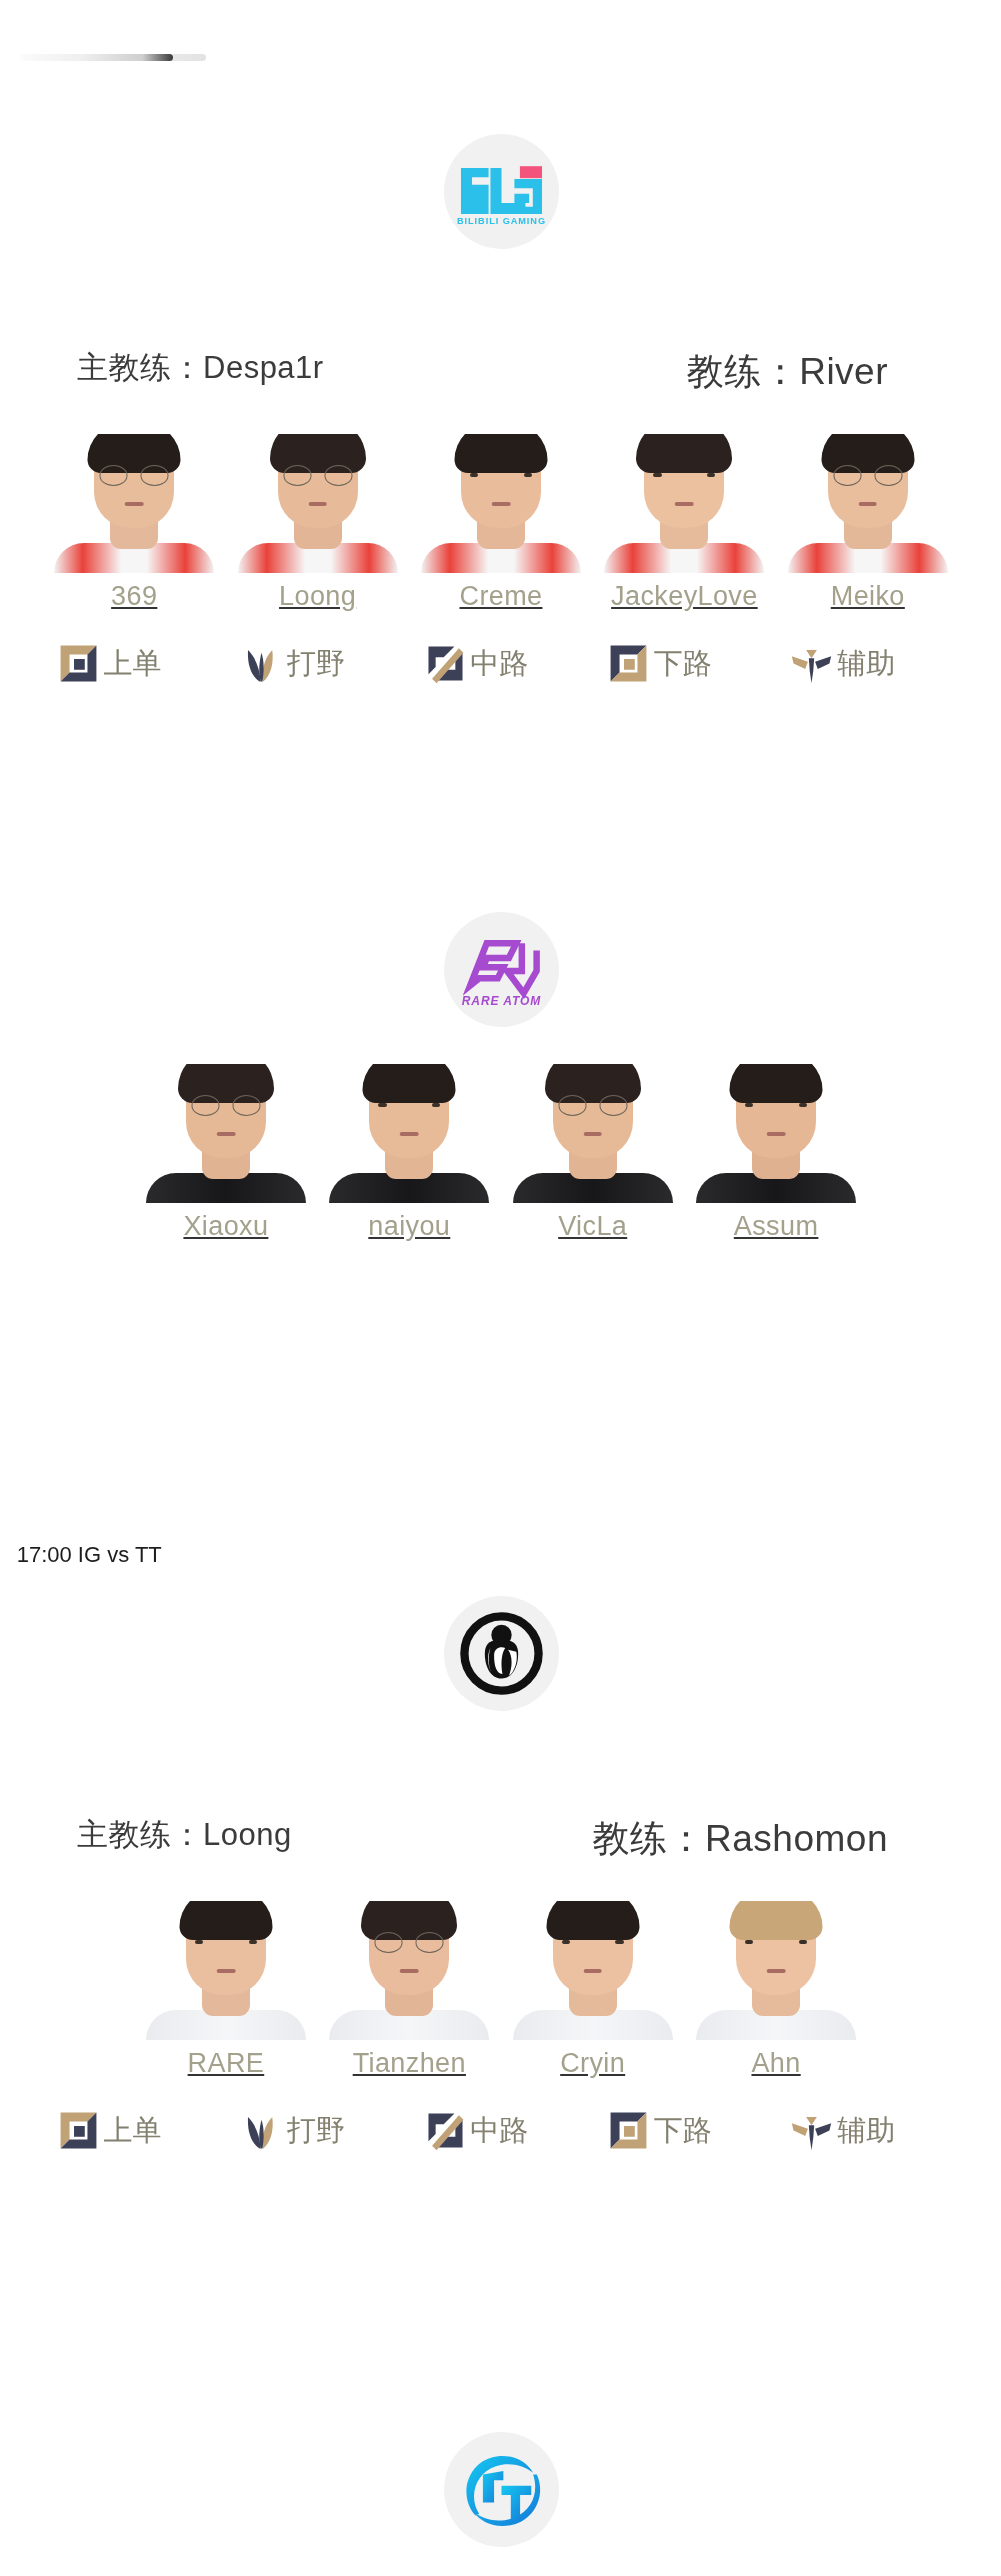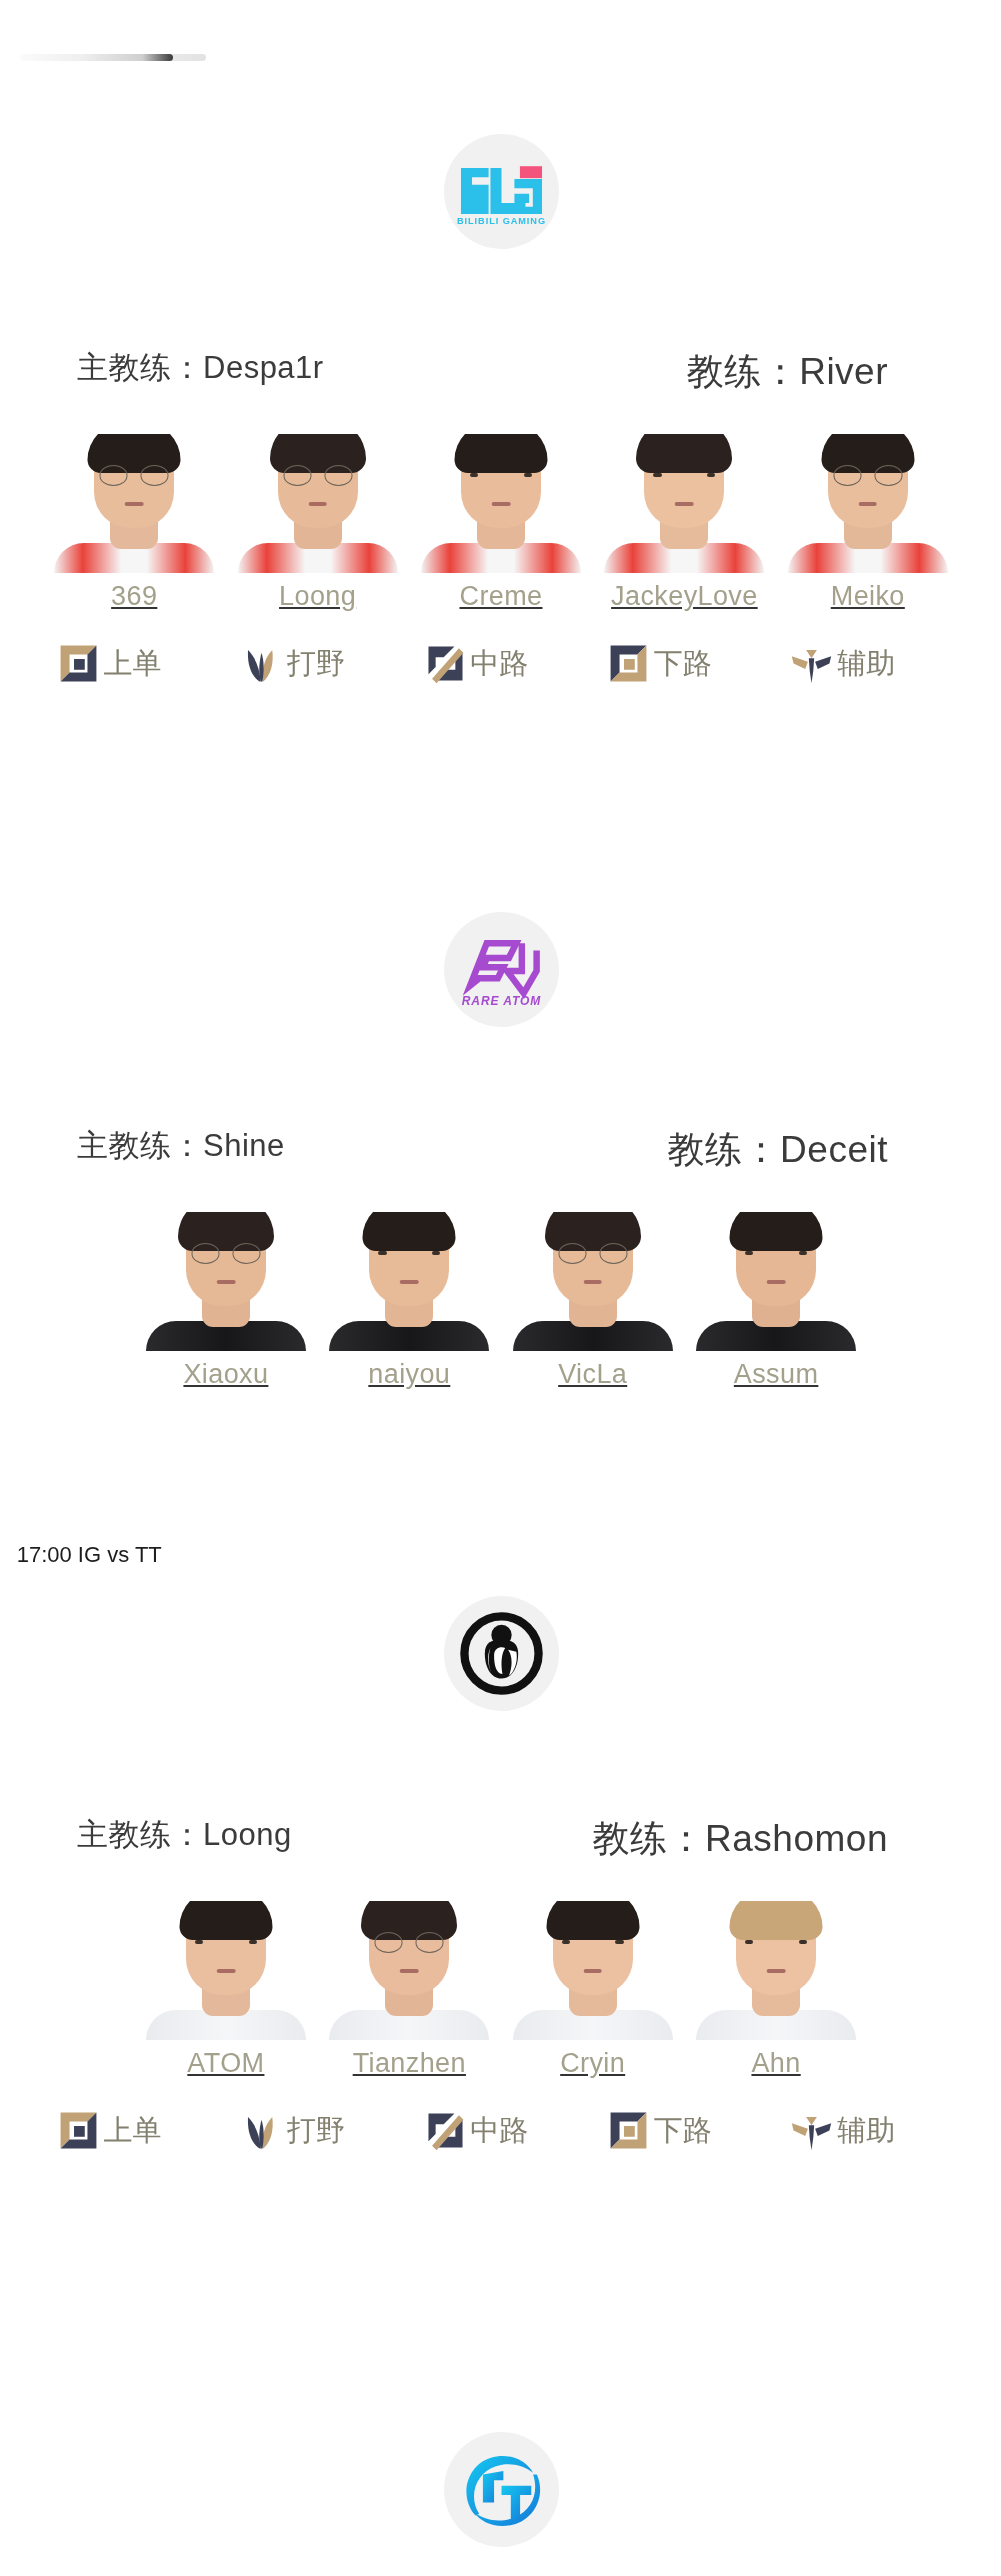"主教练：Shine" div.coach-row { html: <div> <div>主教练：Shine</div> <div>教练：Deceit</div> </div> -> none }
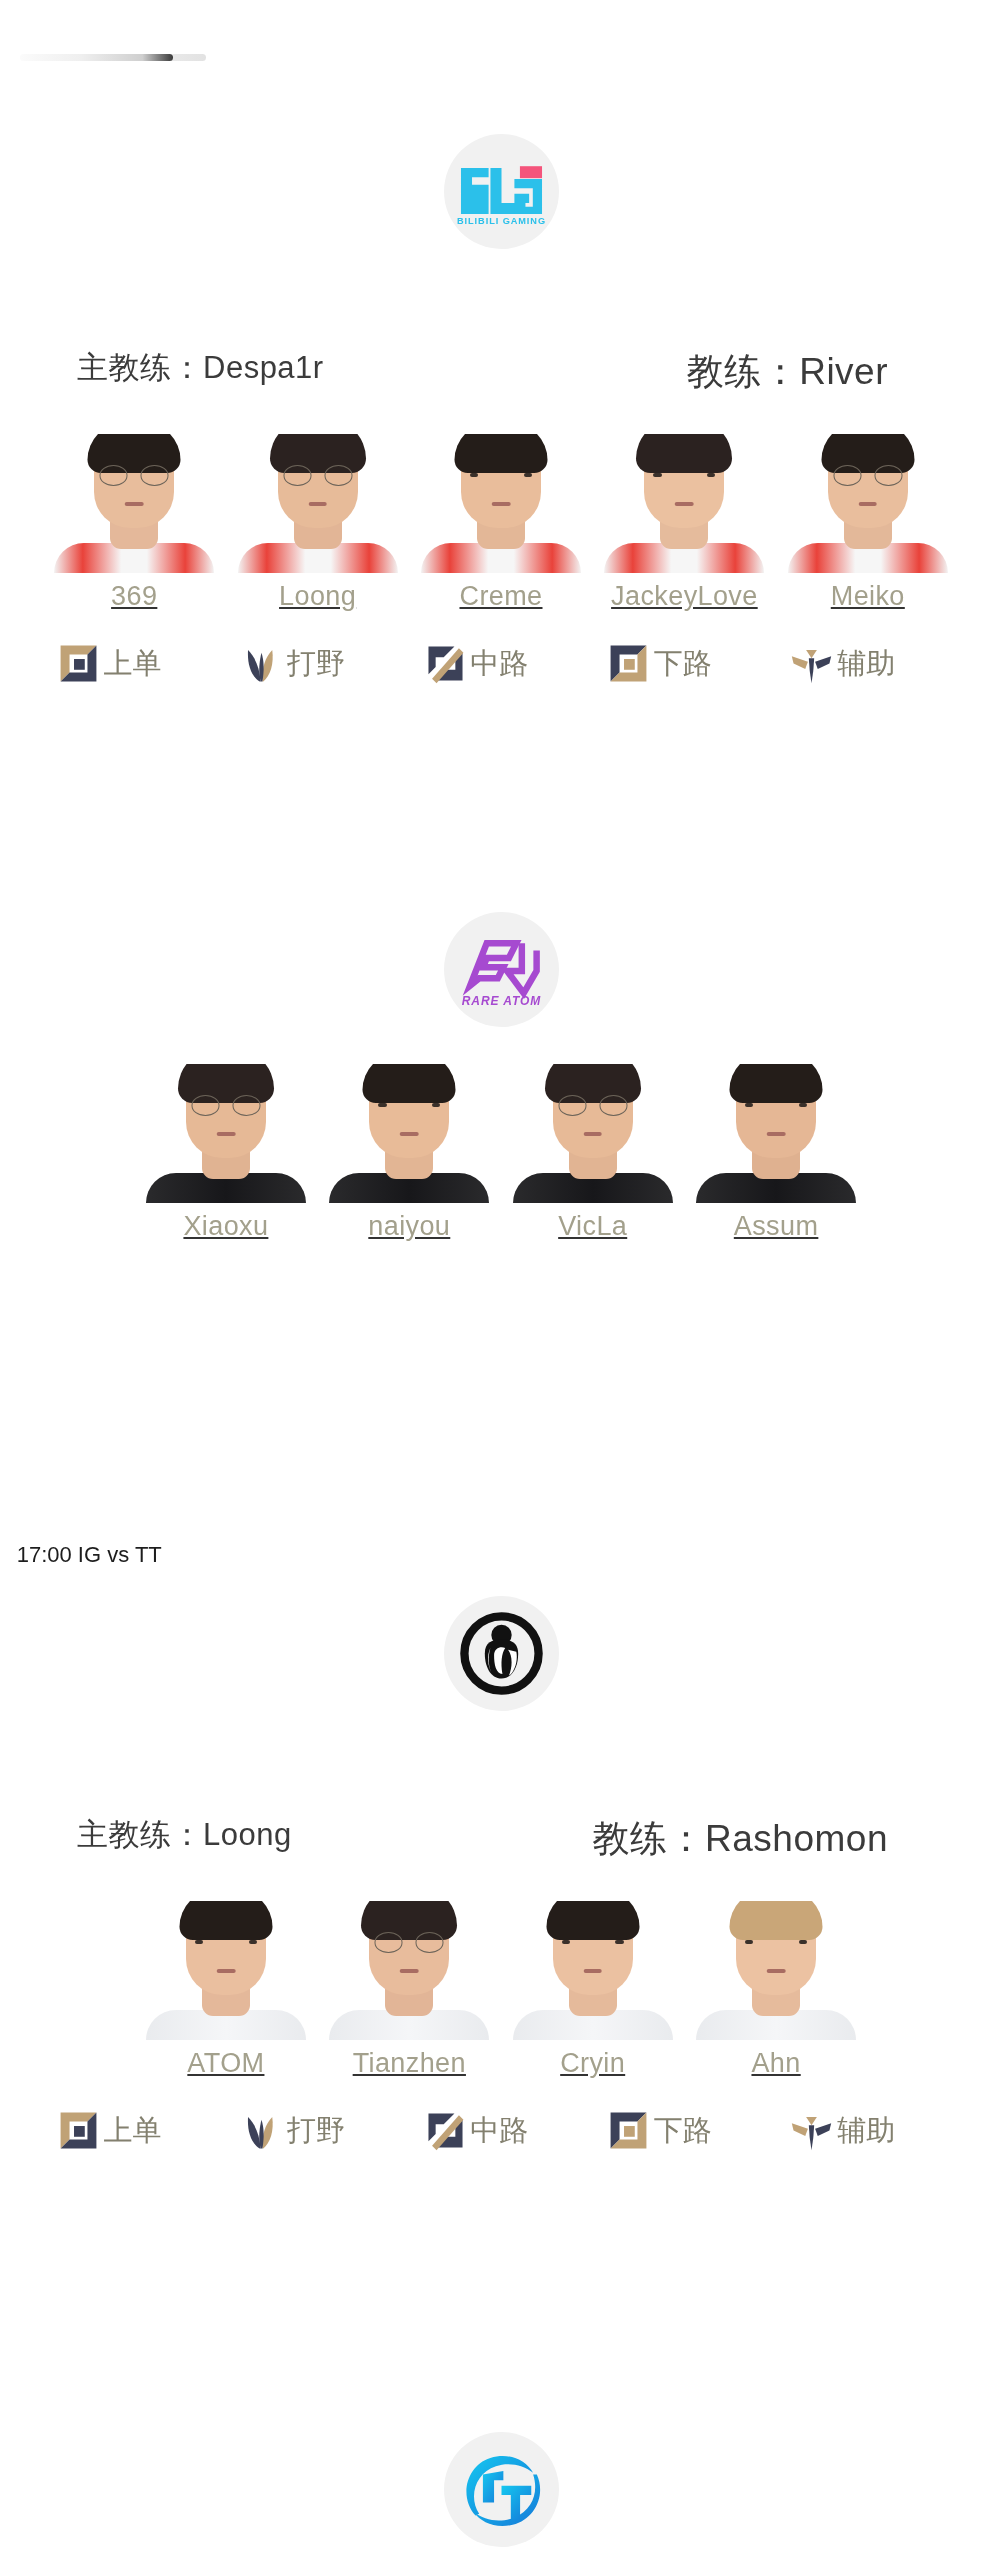"ATOM" div.pname { text: ATOM -> RARE }
